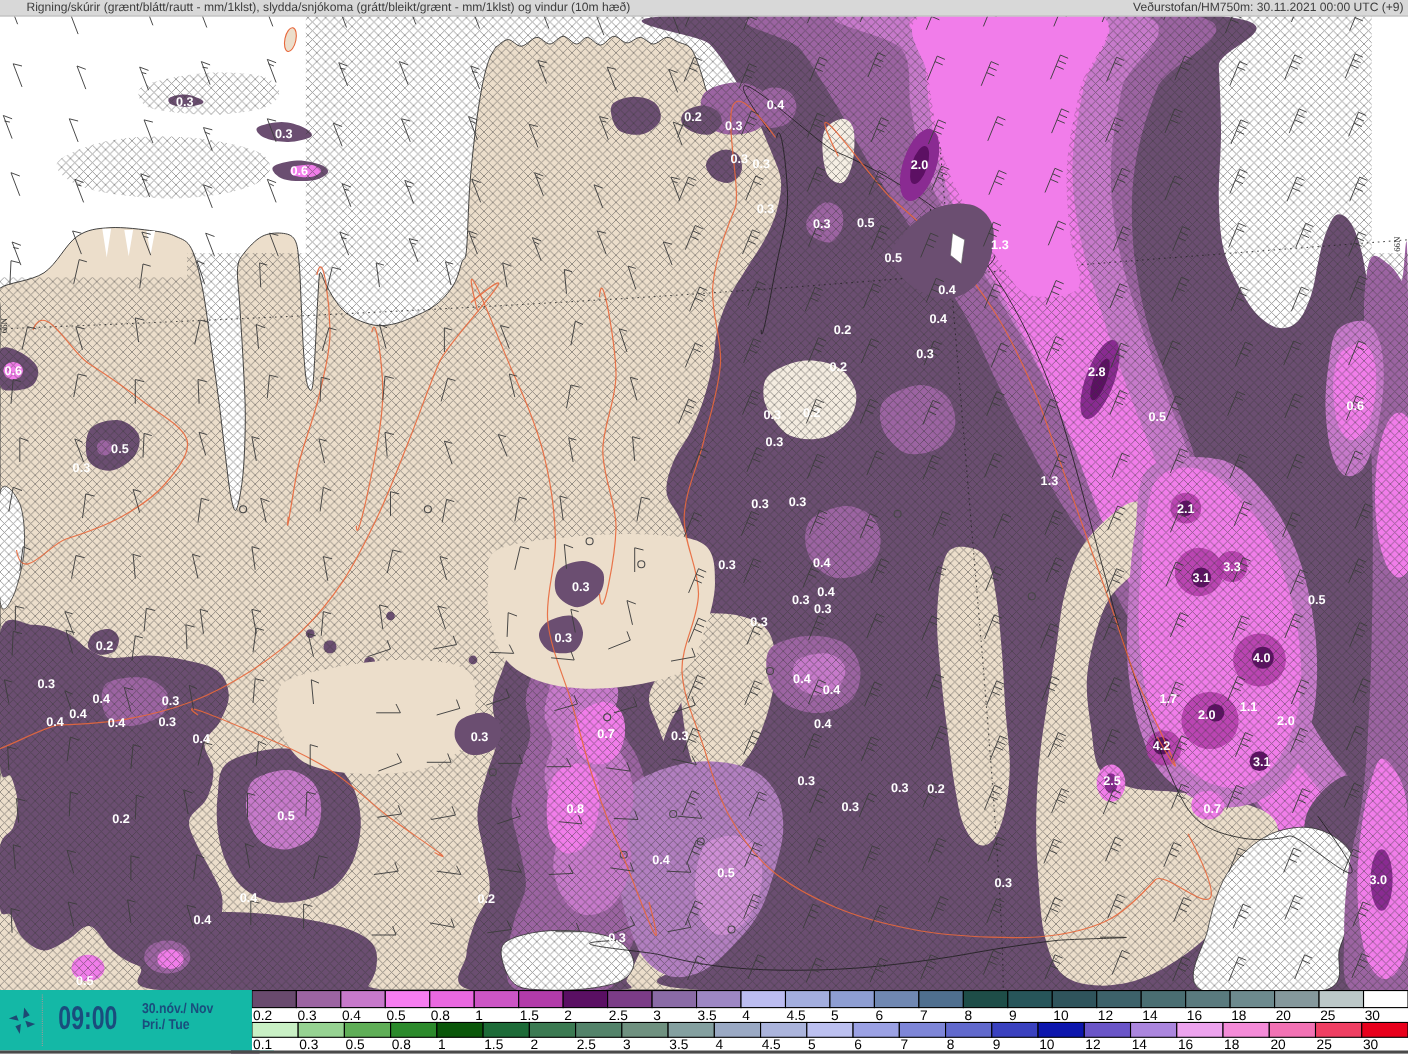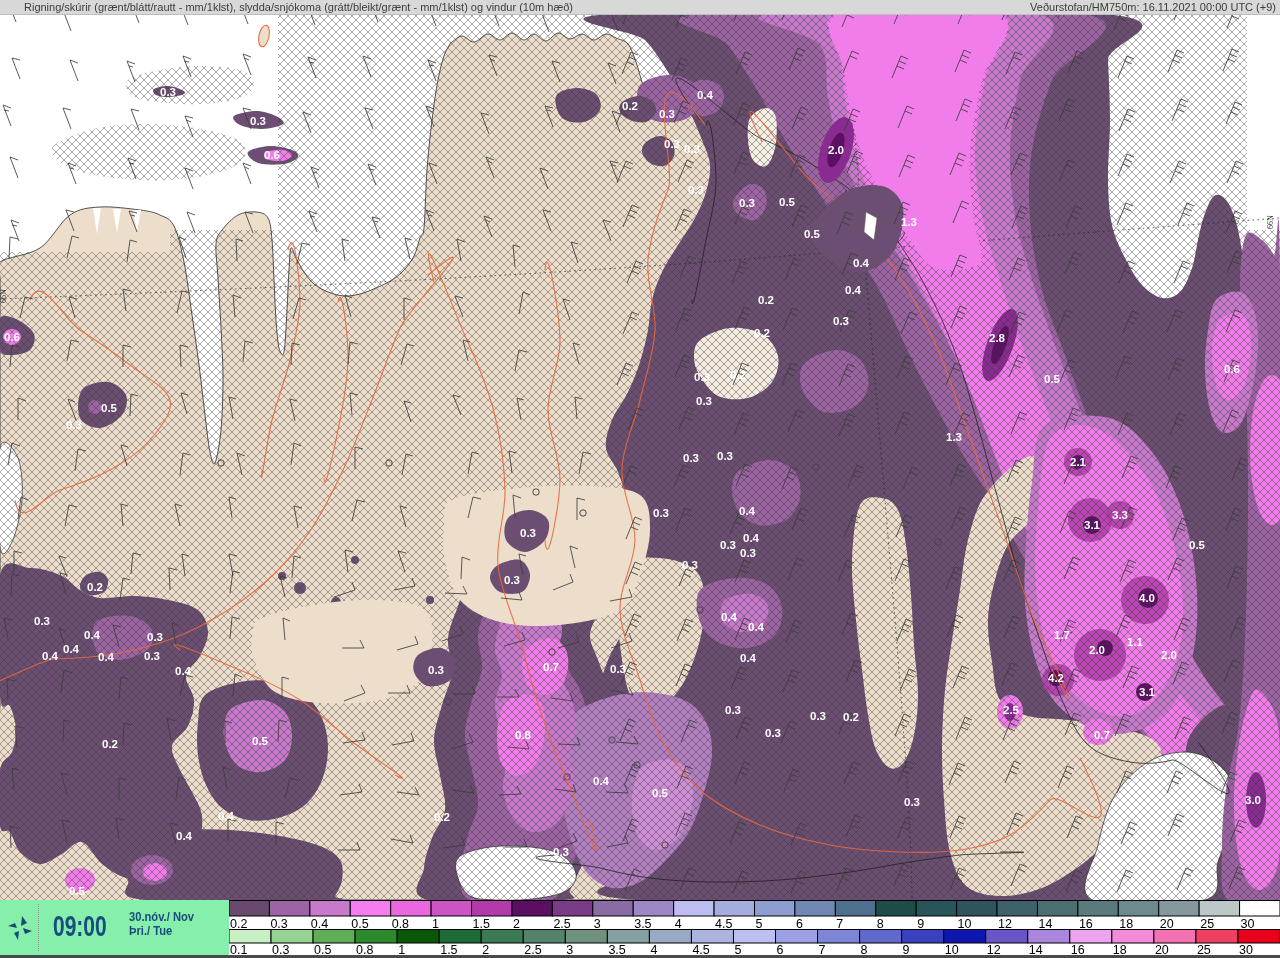"Veðurstofan/HM750m: 16.11.2021 00:00 UTC" div { text: 16.11.2021 -> 30.11.2021 }
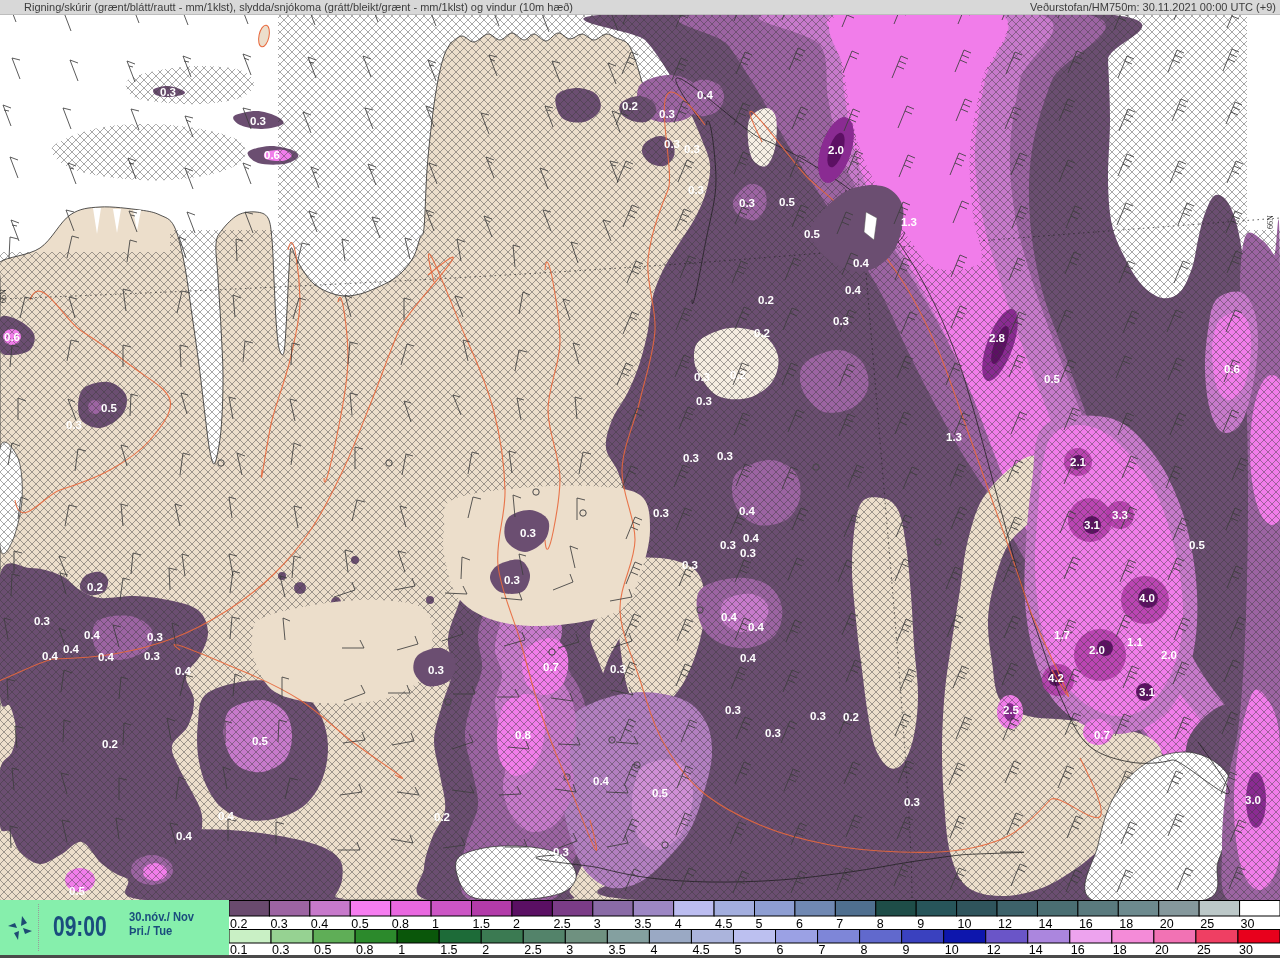"09:00" div { background: #86efac -> #14b8a6 }
